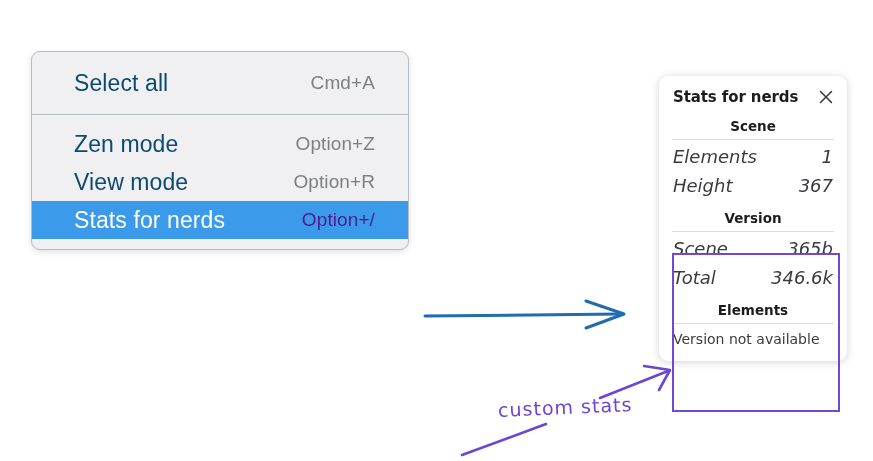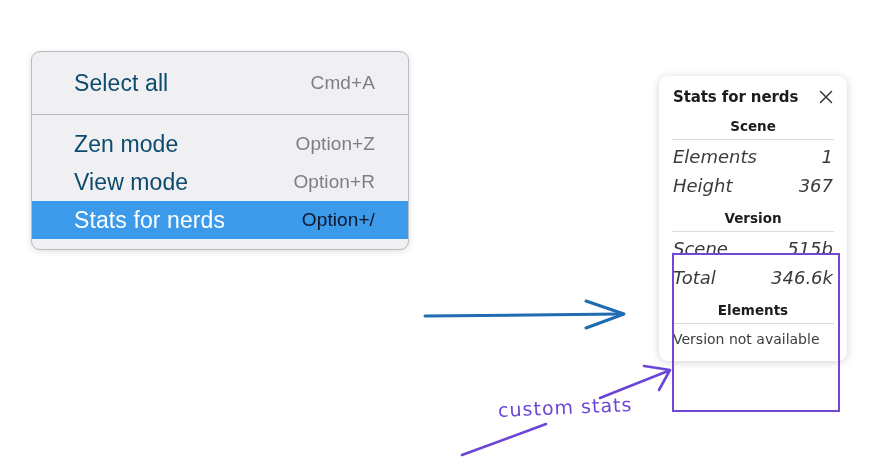"Option+/" .menu-item.is-selected .accel { color: #0f172a -> #4c1d95 }
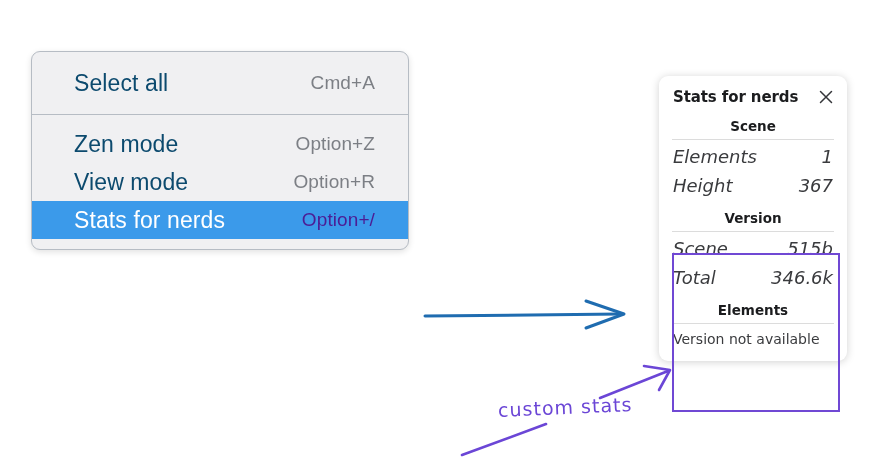"515b" span.v { text: 515b -> 365b }
